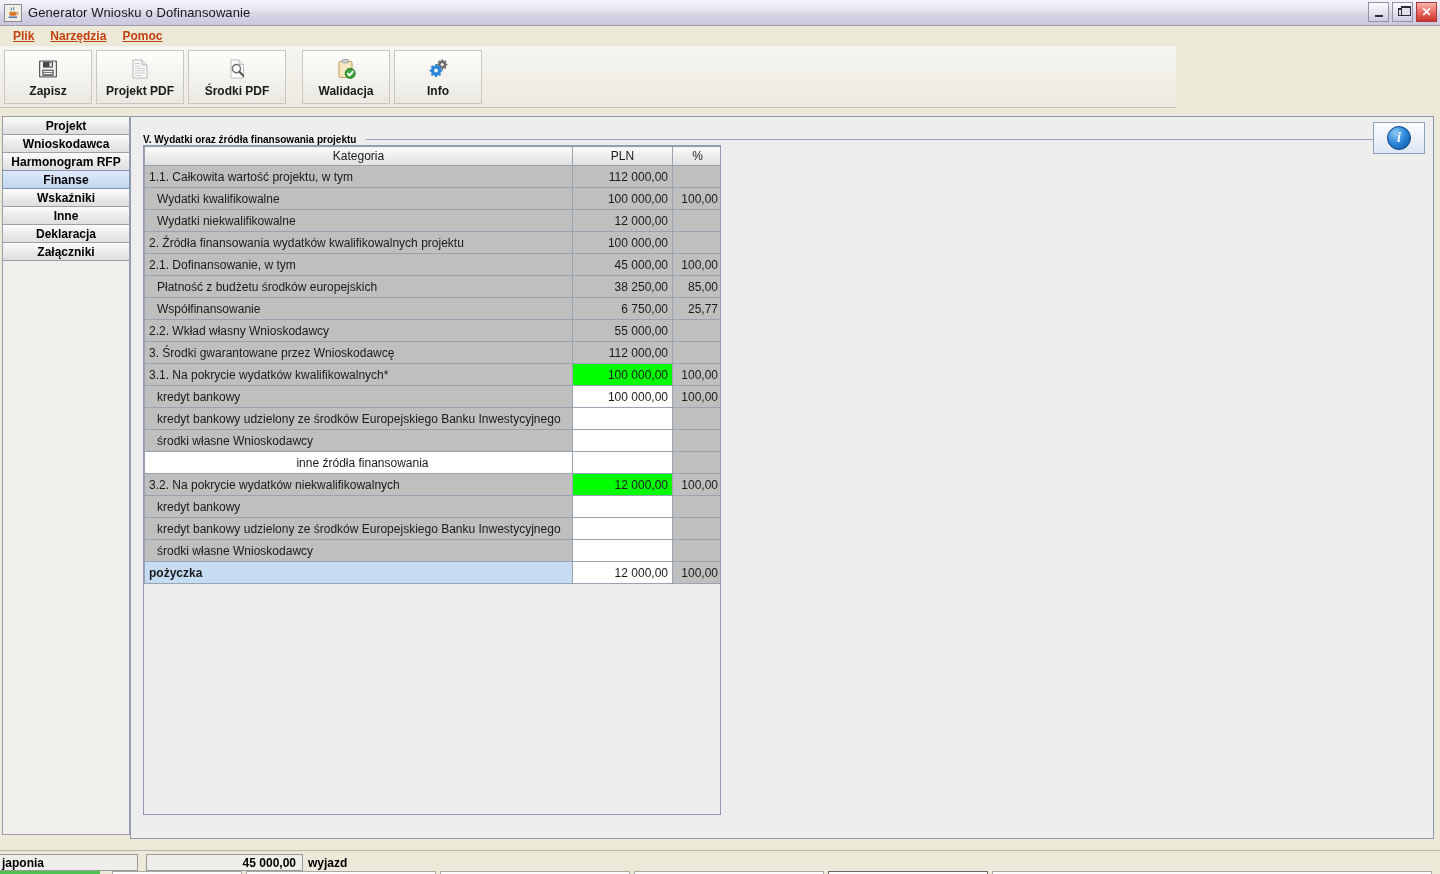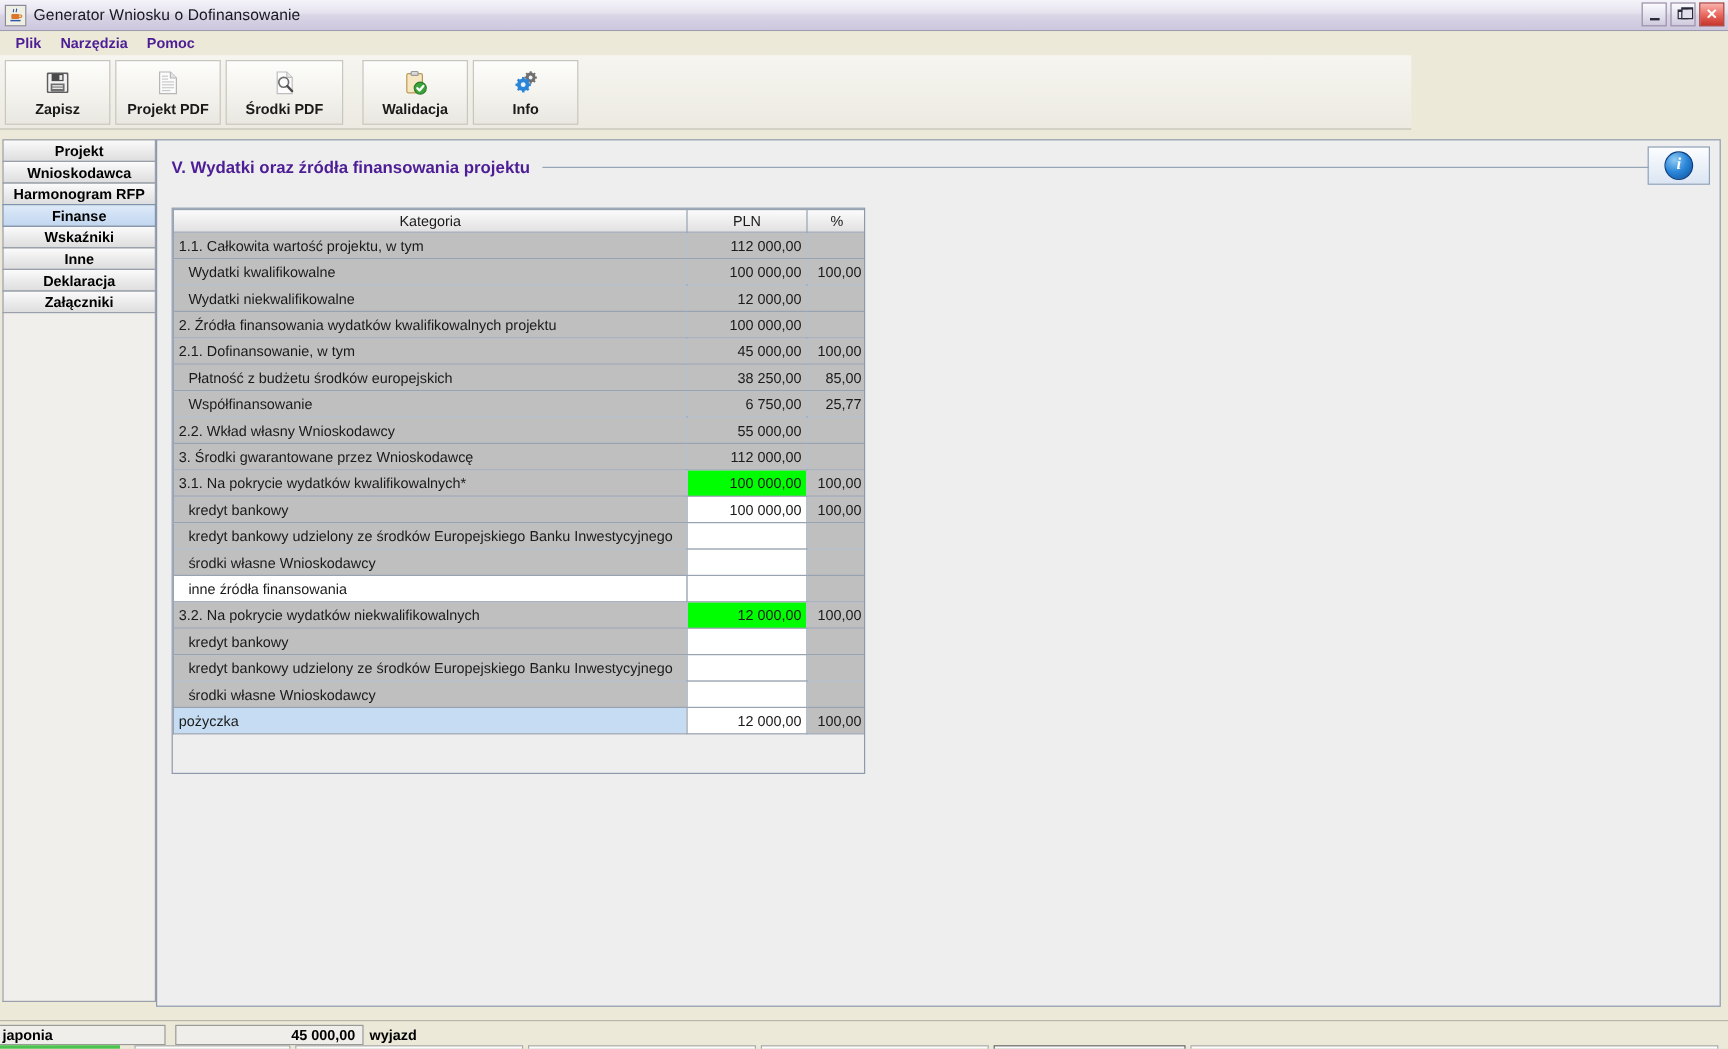"Plik" .menu-item { color: #4c1d95 -> #c2410c; text-decoration: none -> underline }
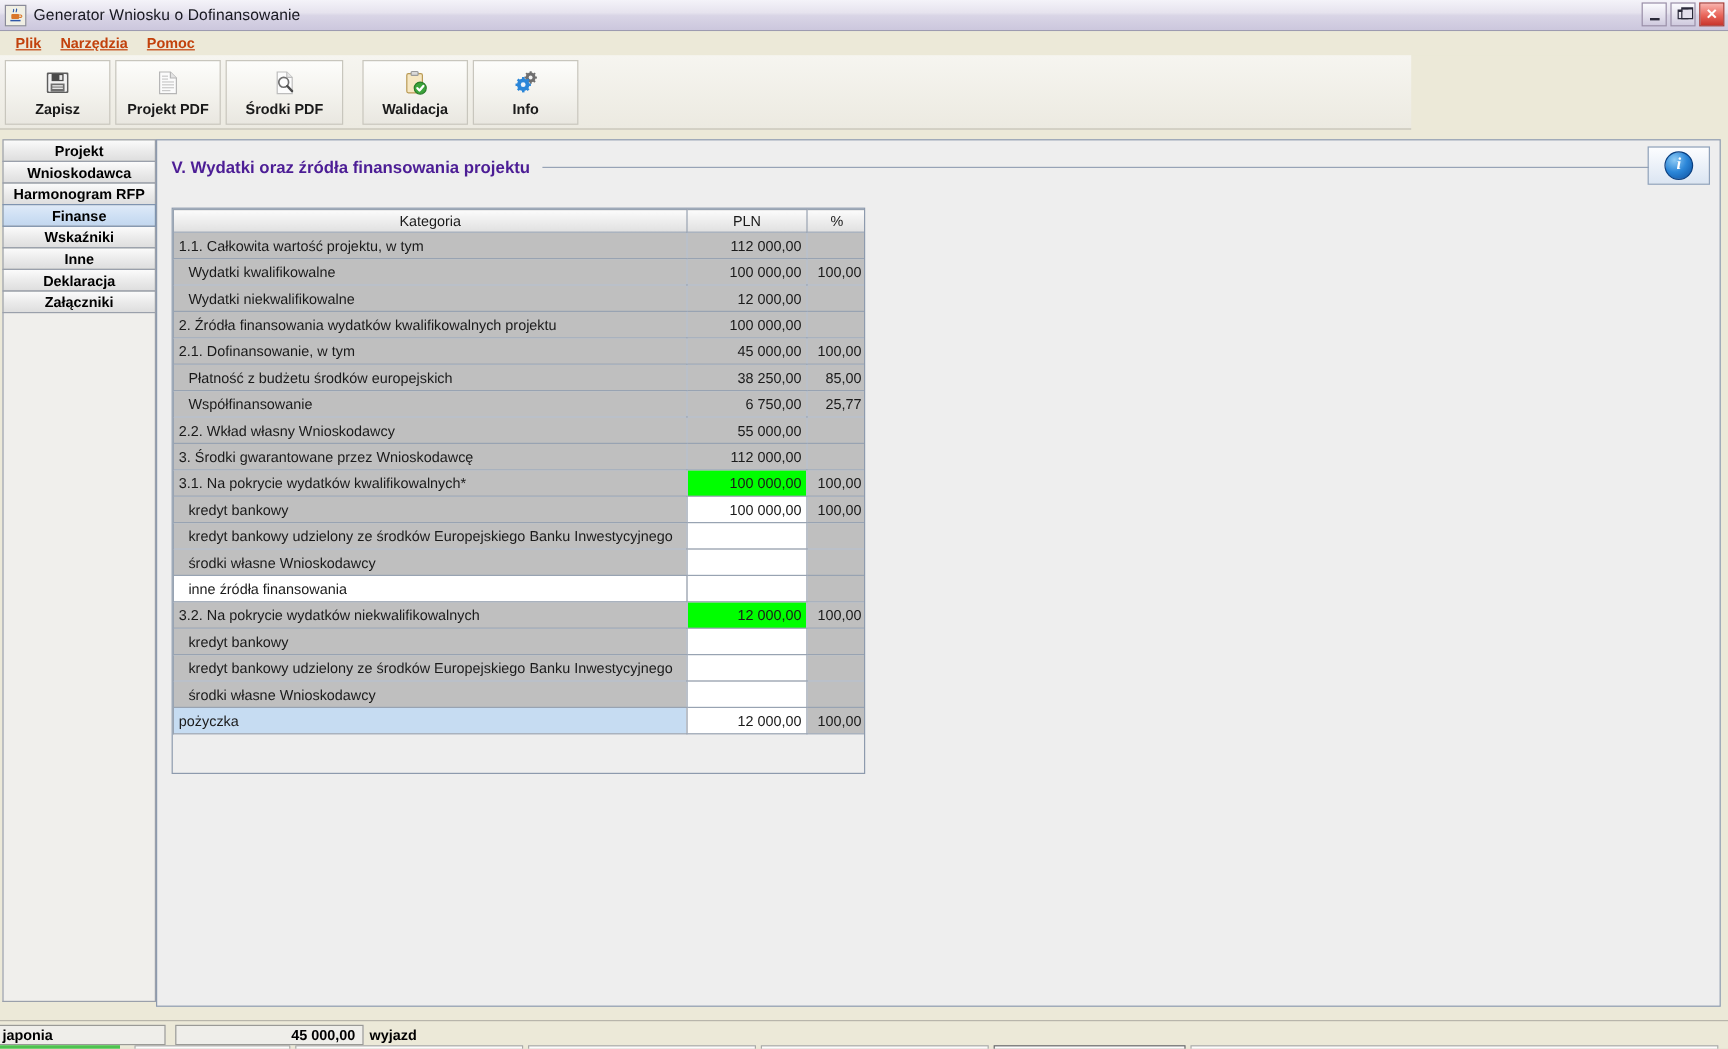"V. Wydatki oraz źródła finansowania" .section-title { color: #4c1d95 -> #000000; font-size: 14px -> 10px }
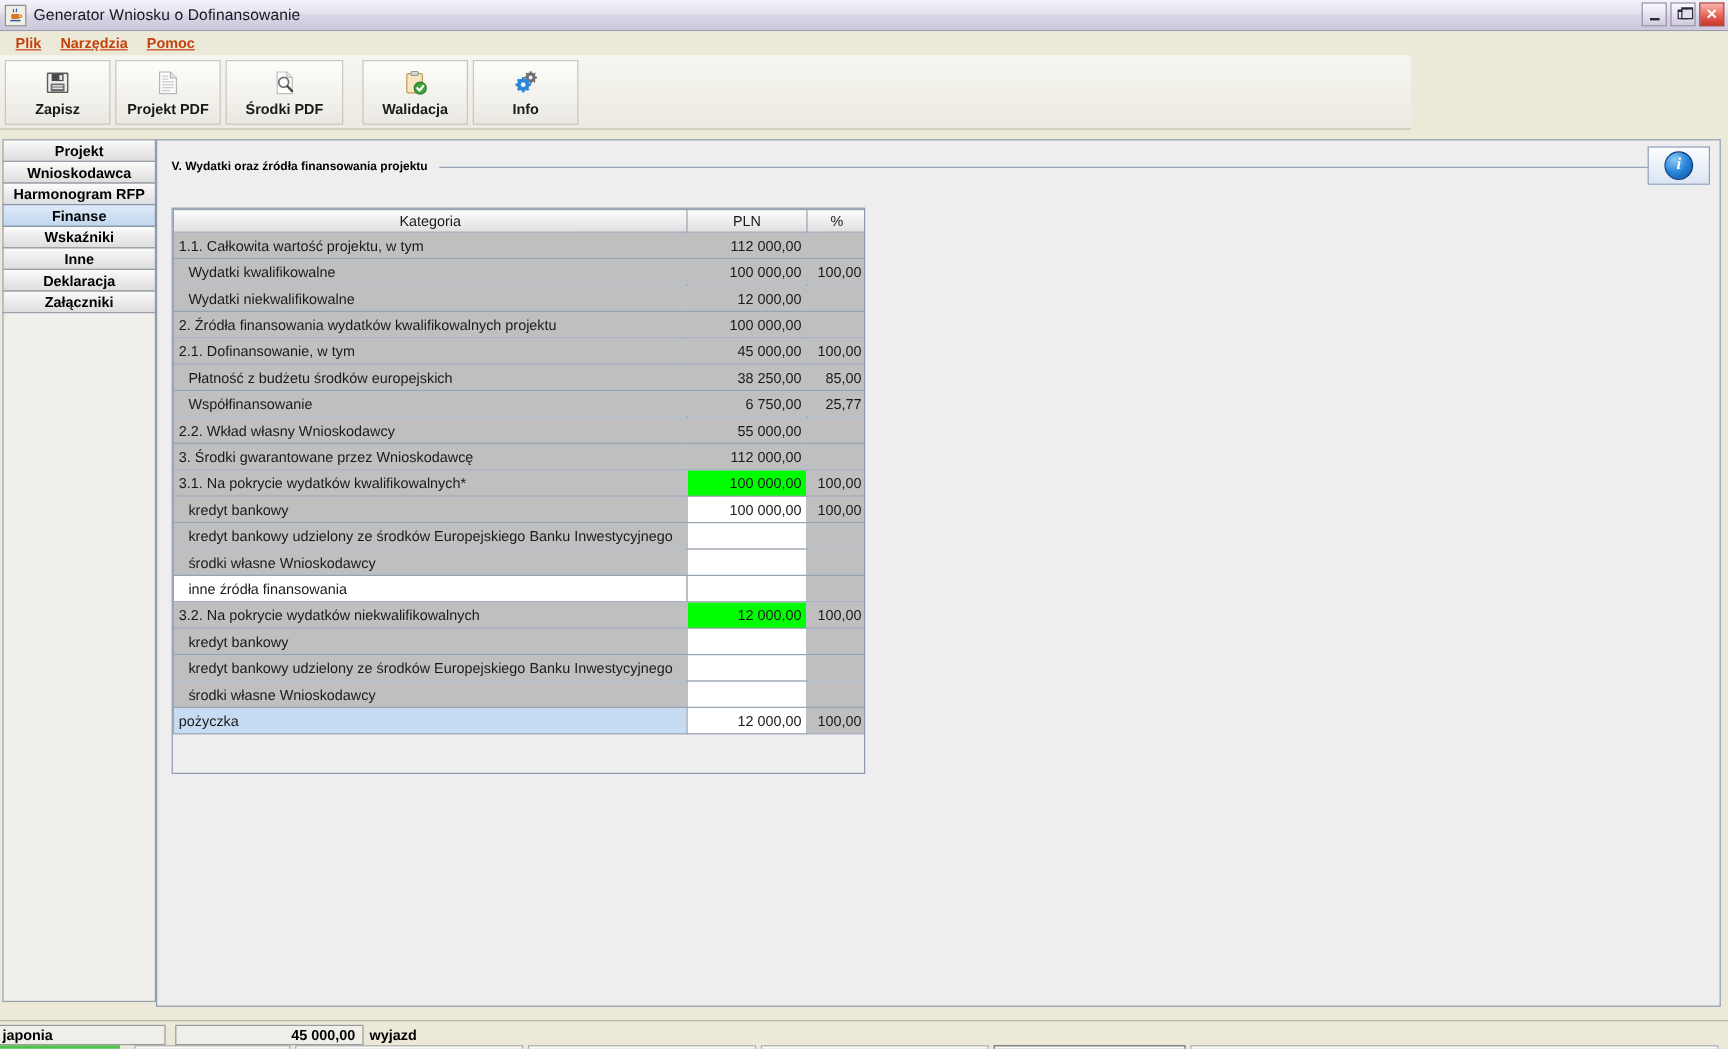"Kategoria" .table-wrap { height: 472px -> 670px; top: 56px -> 28px }
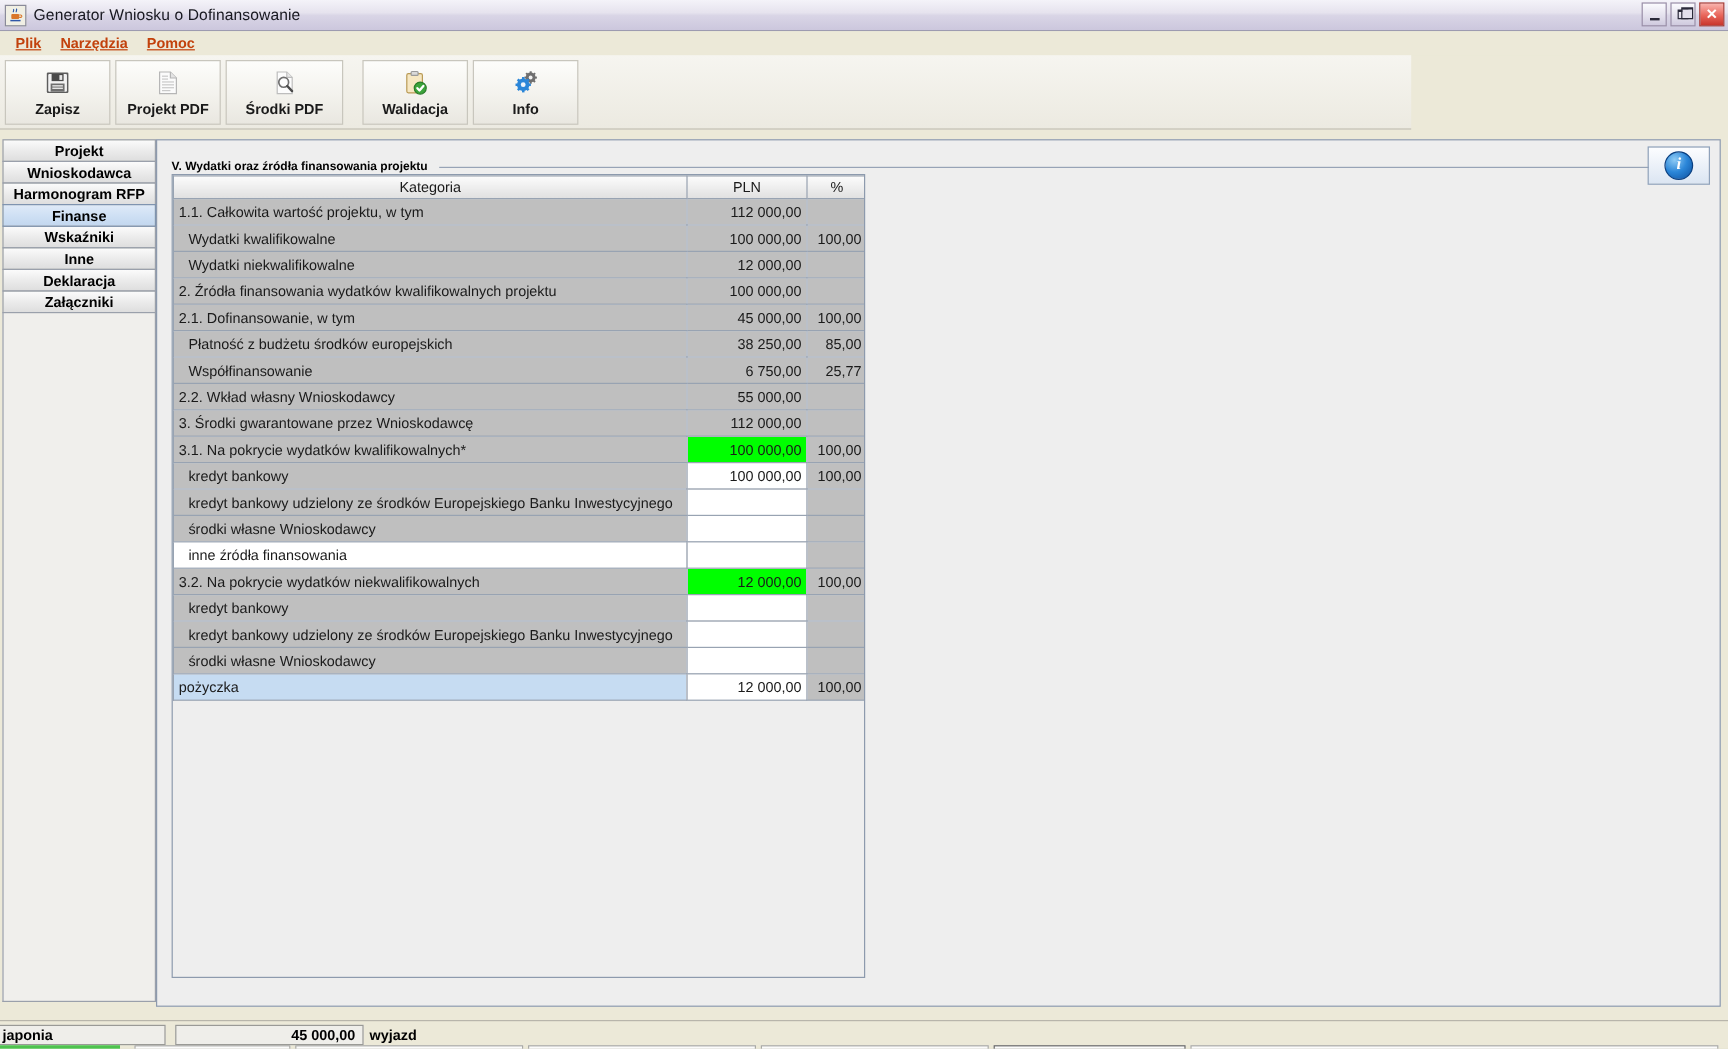"inne źródła finansowania" td.cat.editable { text-align: none -> center }
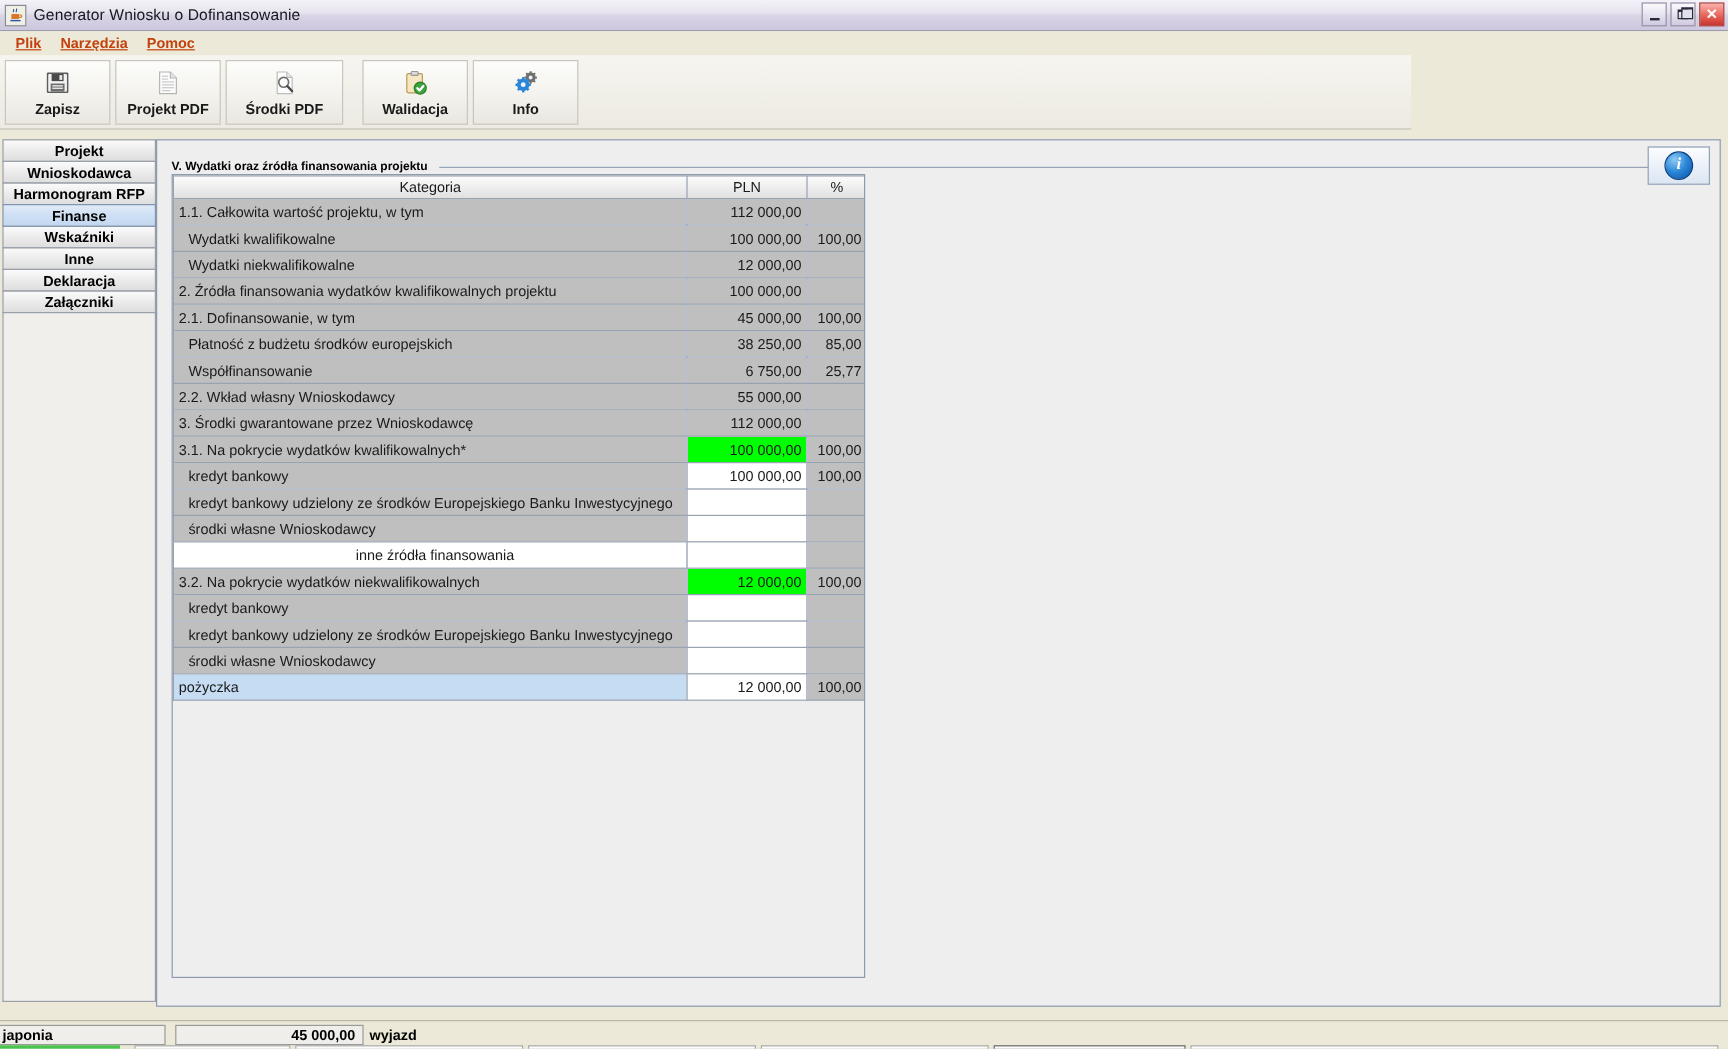"pożyczka" tr.selected td.cat { font-weight: none -> bold }
